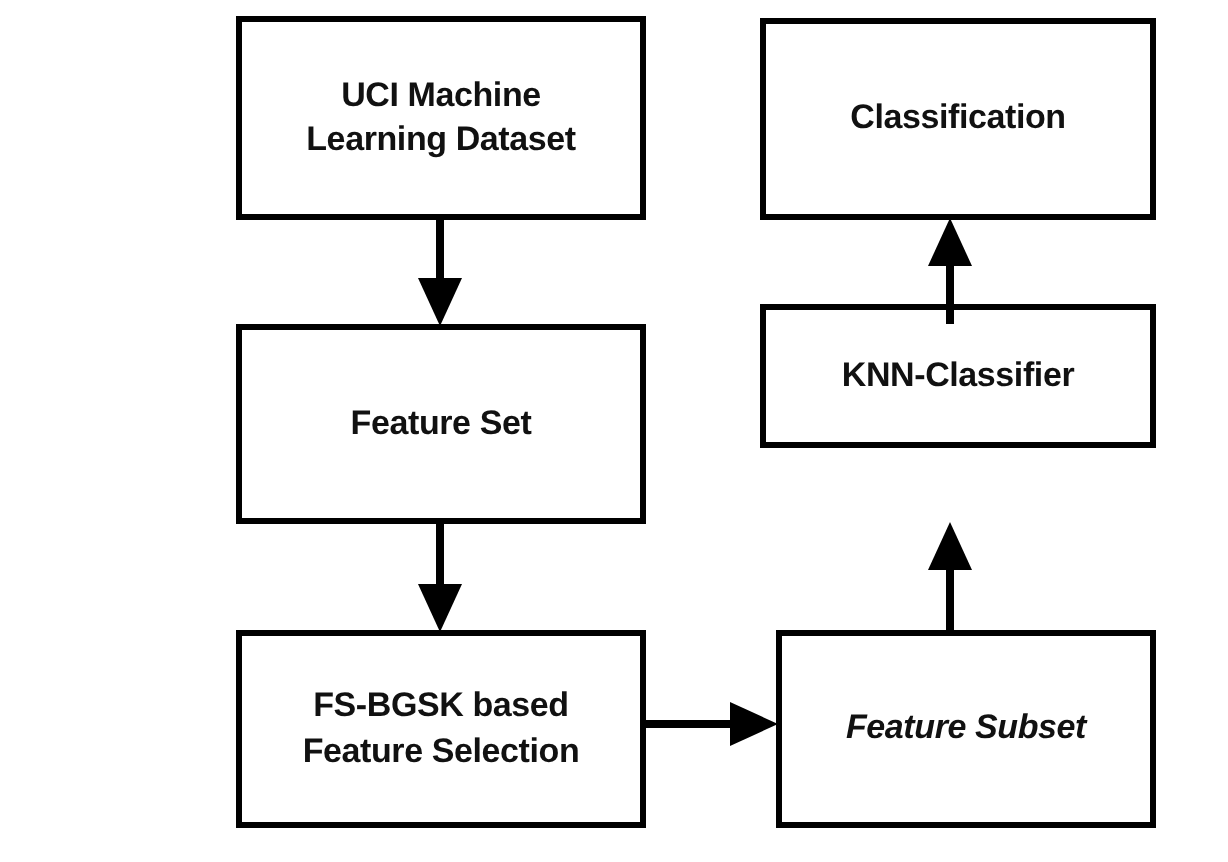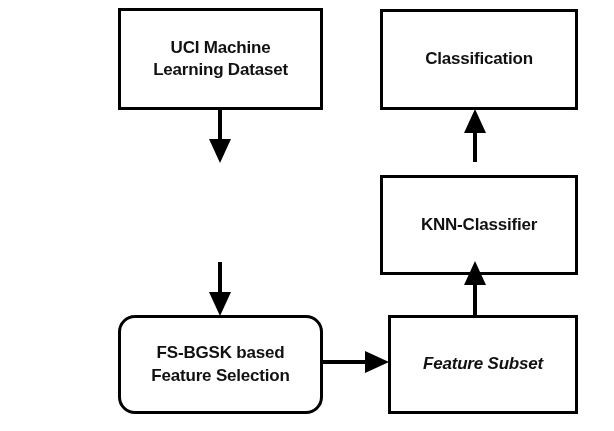"KNN-Classifier" #node-knn { height: 100px -> 72px; top: 175px -> 152px }
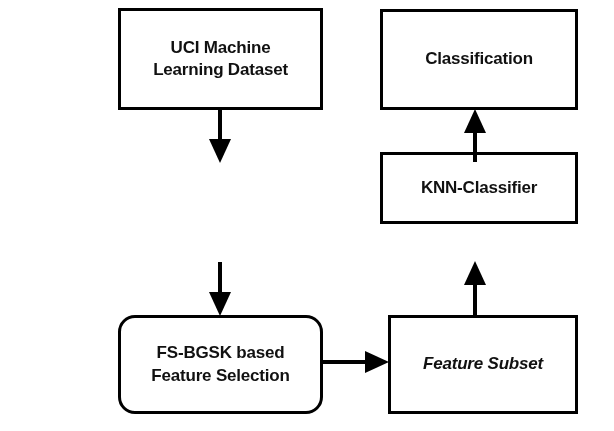"Feature Set" div.node { html: none -> <div> <span>Feature Set</span> </div> }
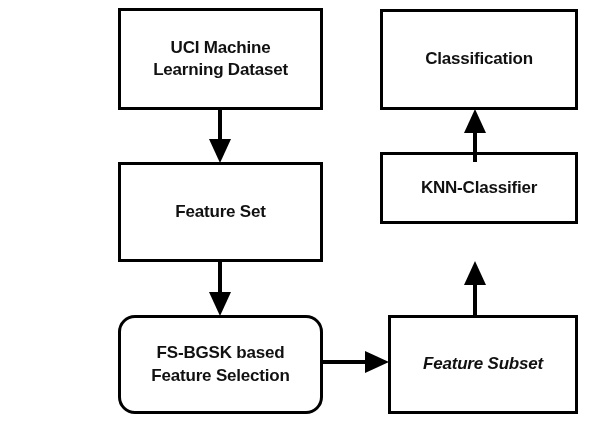"FS-BGSK based" #node-fsbgsk { border-radius: 17px -> none }
